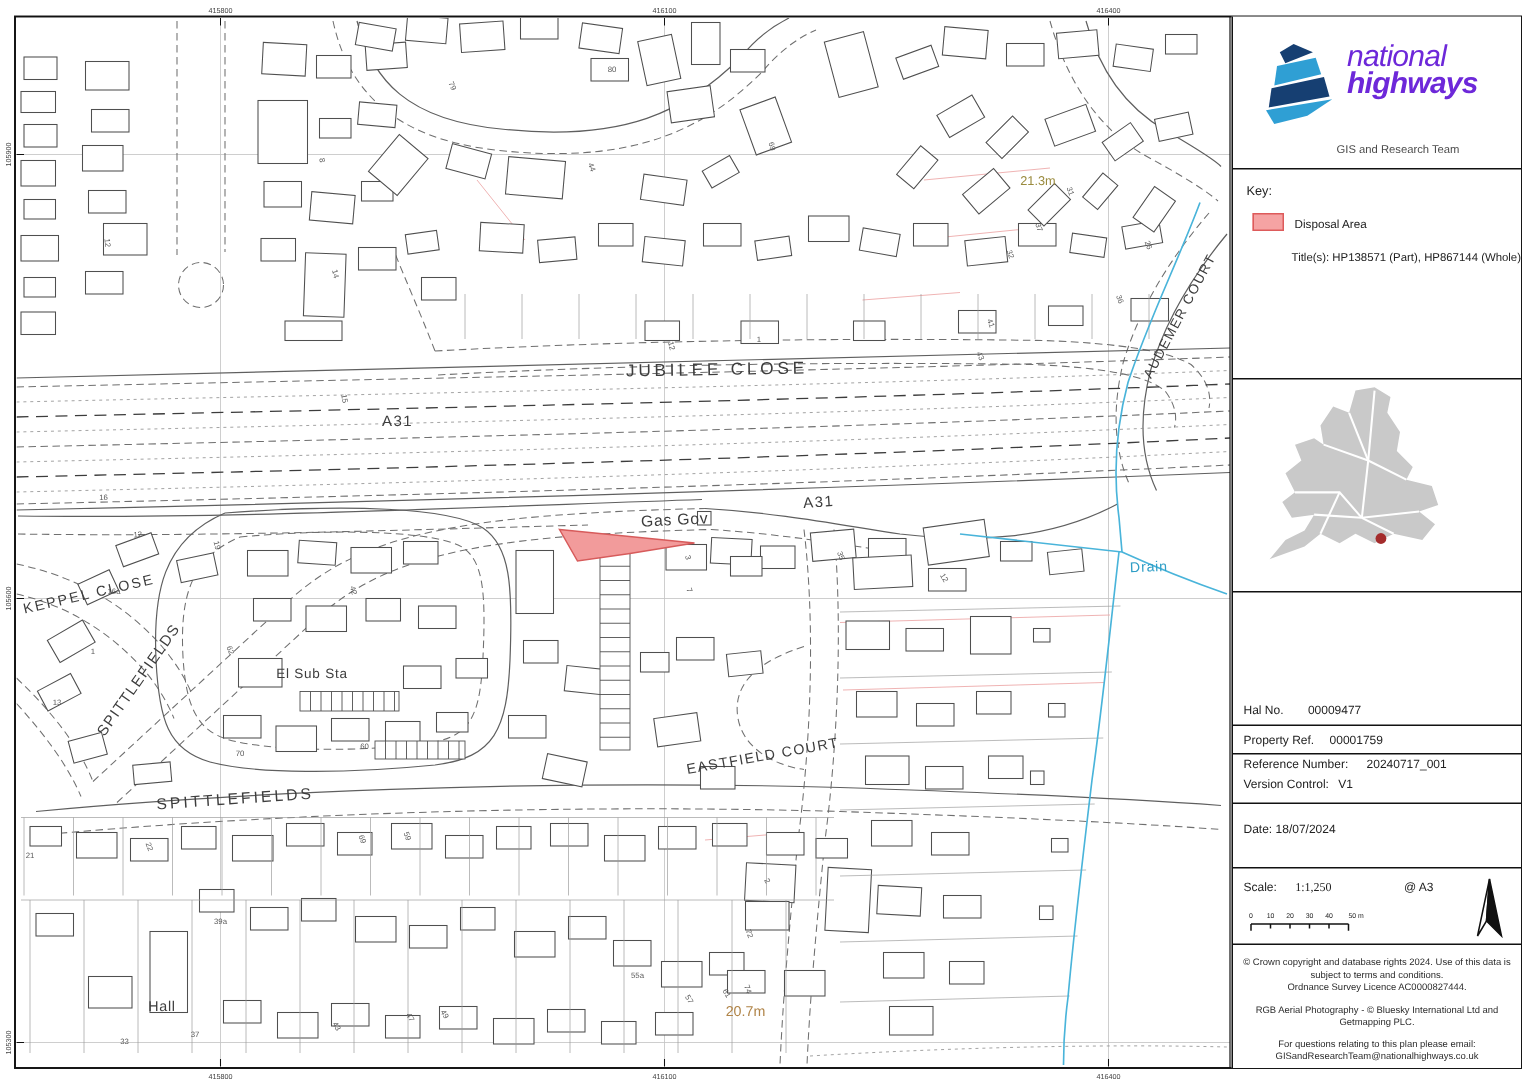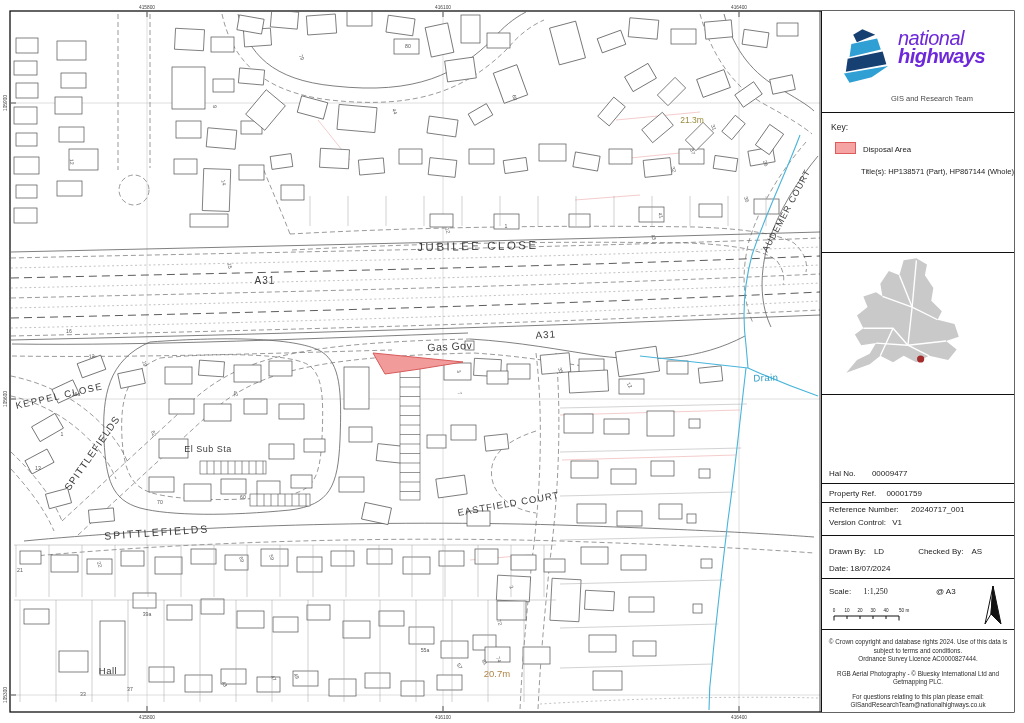"Drawn By:" div.drawn-row { html: <div> <span>Drawn By:</span> <span>LD</span> <span>Checked By:</span> <span>AS</span> </div> -> none }
